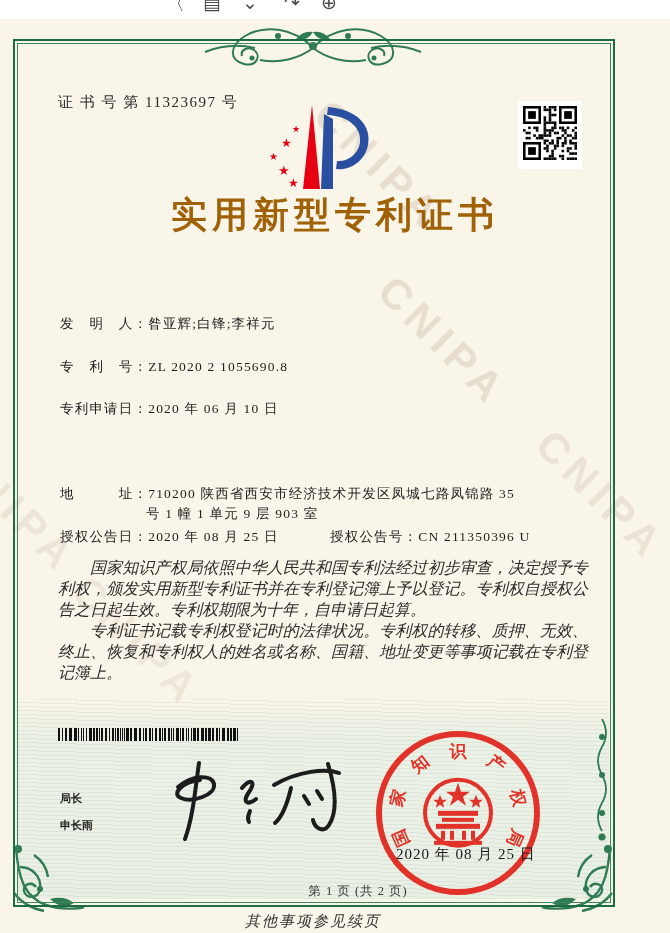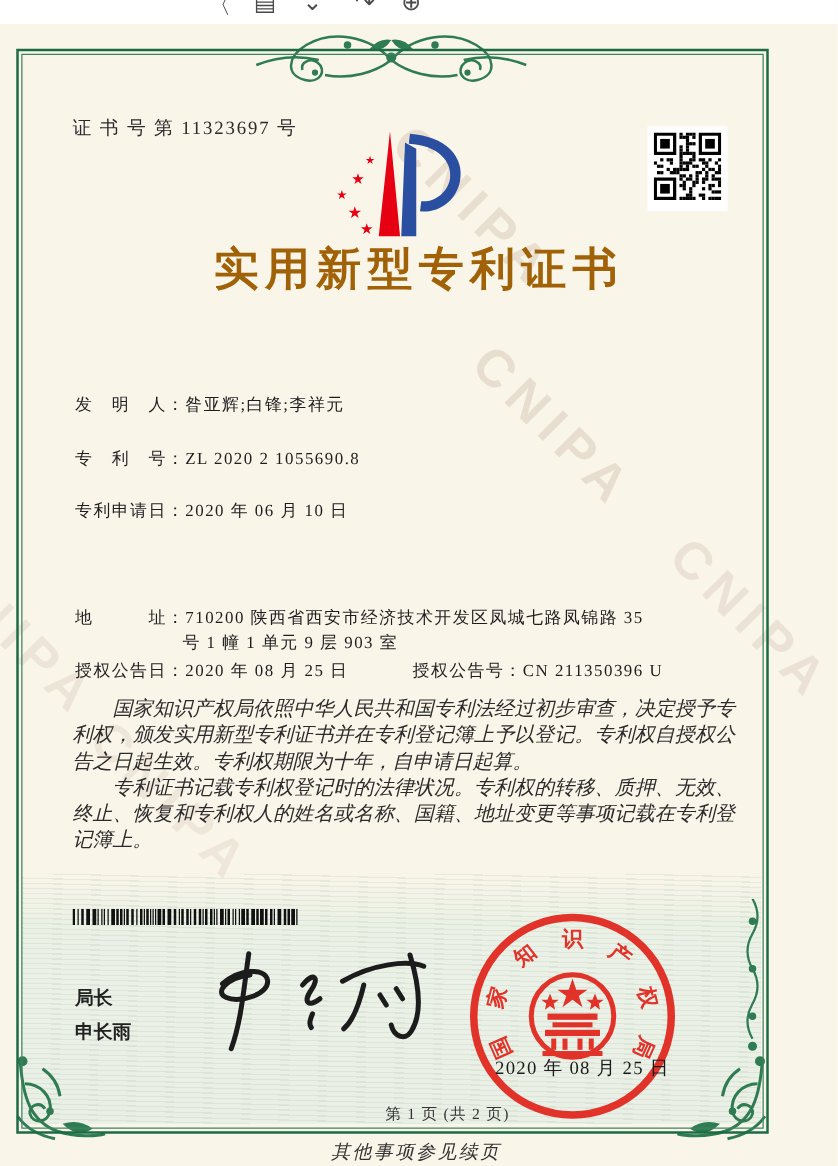"局长" .signer { font-size: 15px -> 11px }
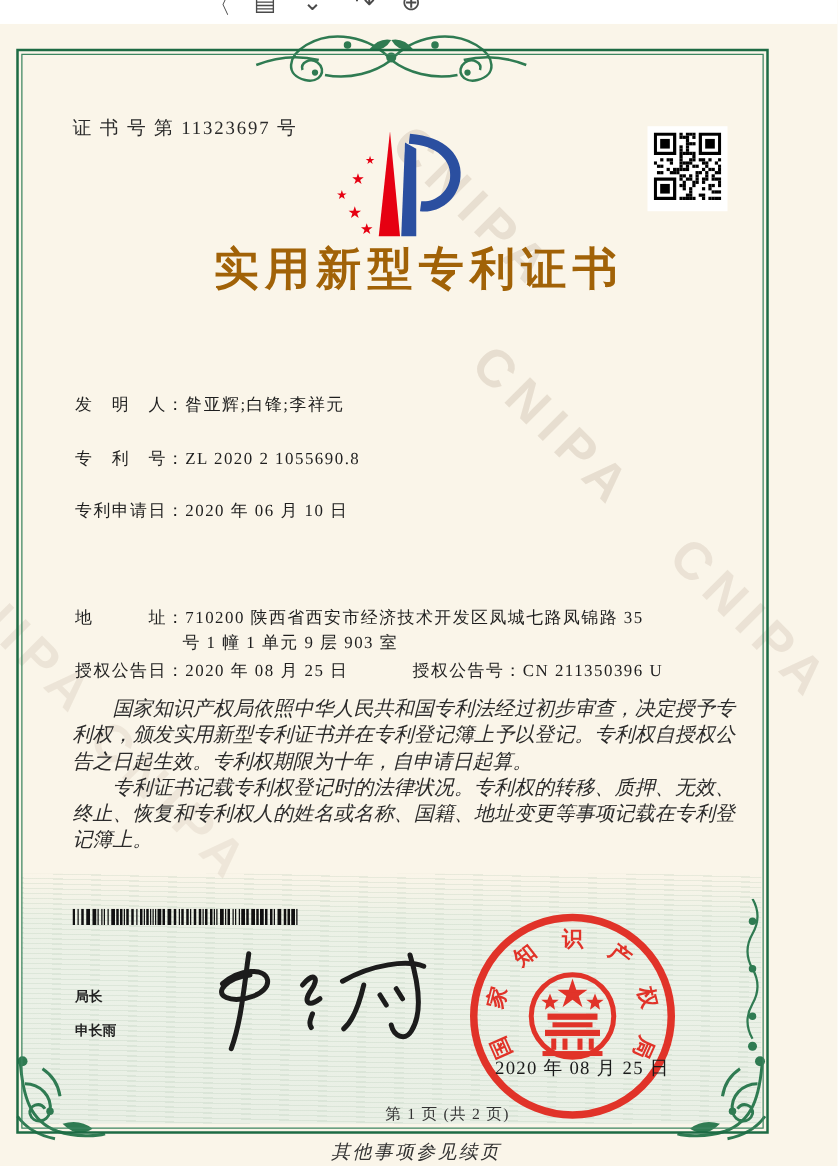"其他事项参见续页" .footer-note { padding-left: 20px -> none }
